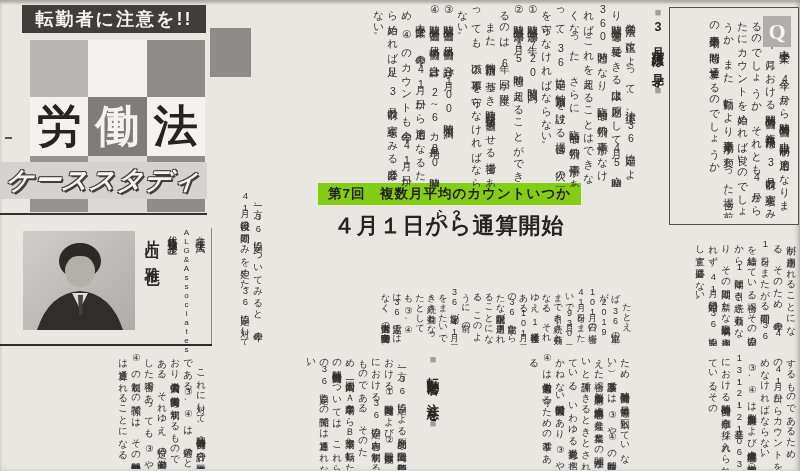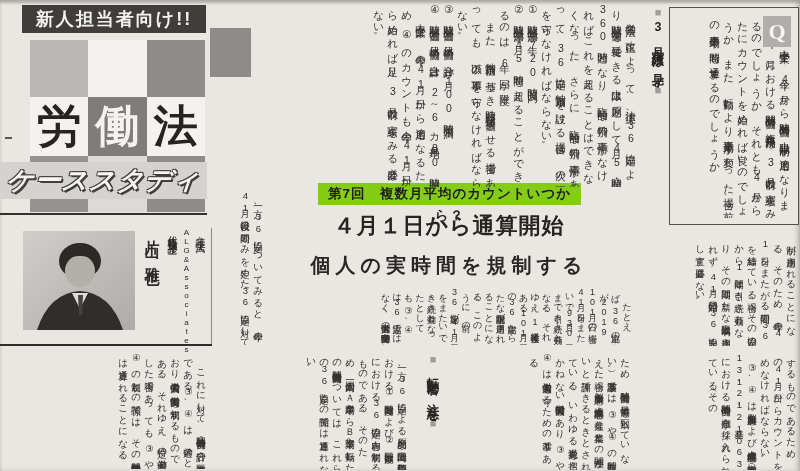"新人担当者向け!!" div.abs { text: 新人担当者向け -> 転勤者に注意を }
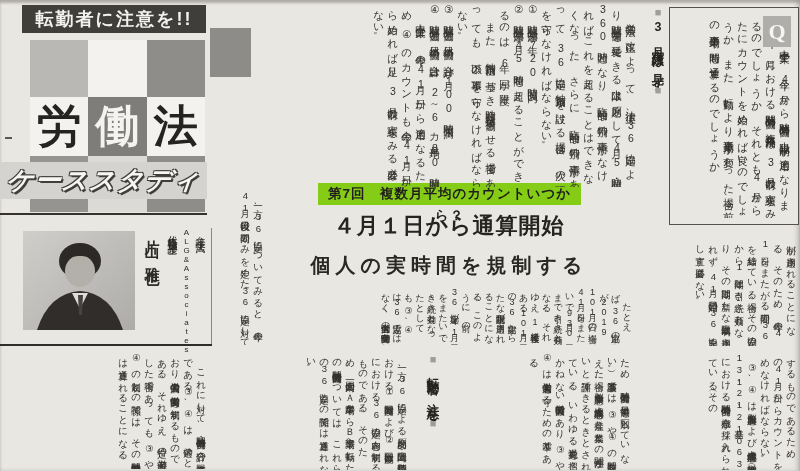"個人の実時間を規制する" div.abs { html: <div>個人の実時間を規制する</div> -> none }
